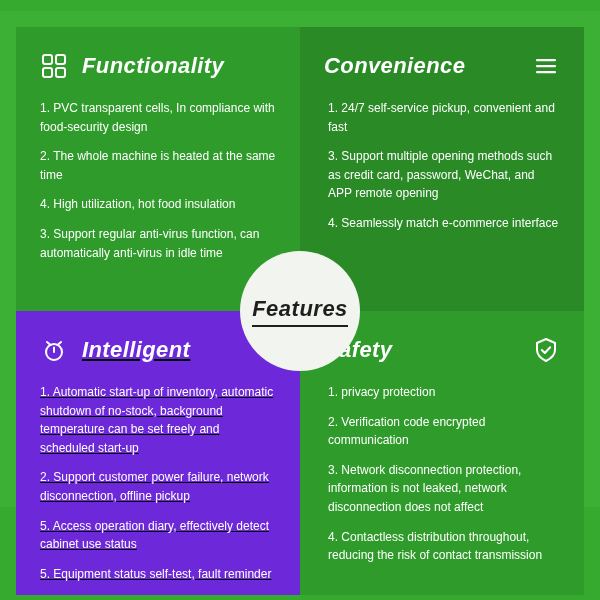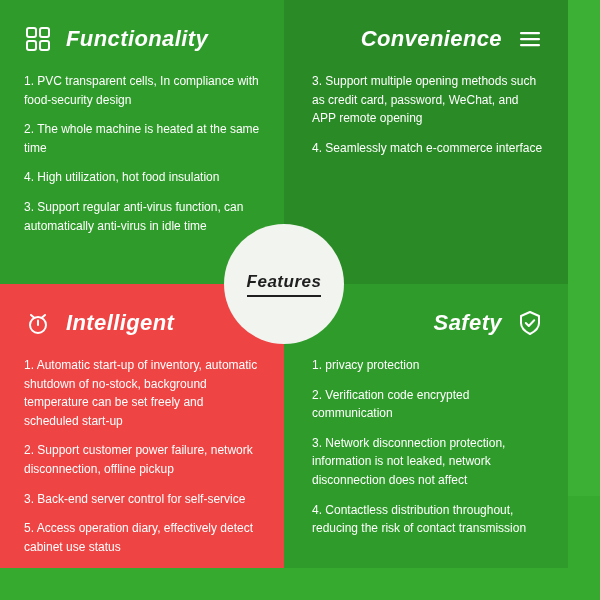"Functionality" .poster { margin-top: none -> 11px; padding: none -> 16px }
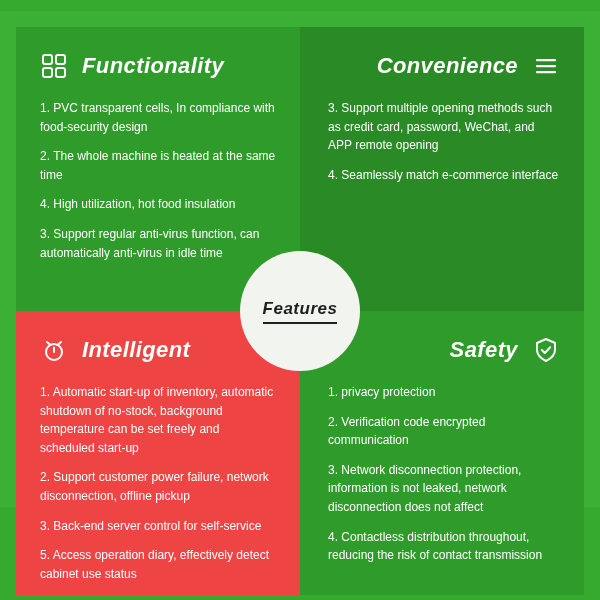"Convenience" .q-head.right { justify-content: flex-end -> space-between }
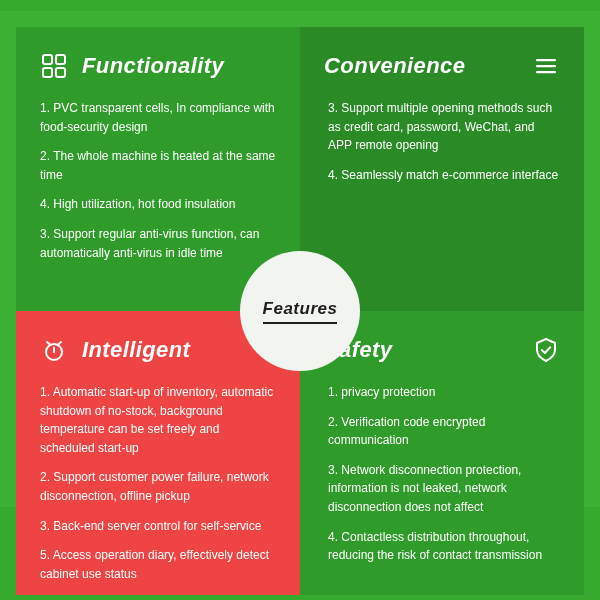"1. 24/7 self-service pickup, convenient" li.item { html: none -> <li>1. 24/7 self-service pickup, convenient and fast</li> }
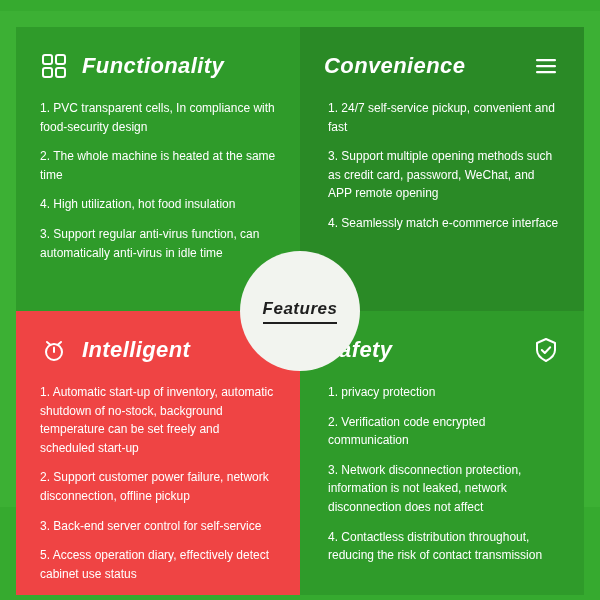"Features" .center-label { font-size: 17px -> 22px }
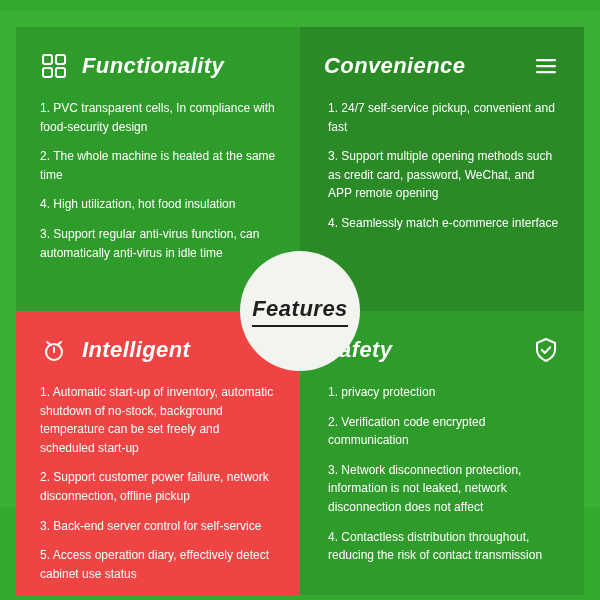"Intelligent" .q-intel { background: #ef4444 -> #6d28d9; text-decoration: none -> underline }
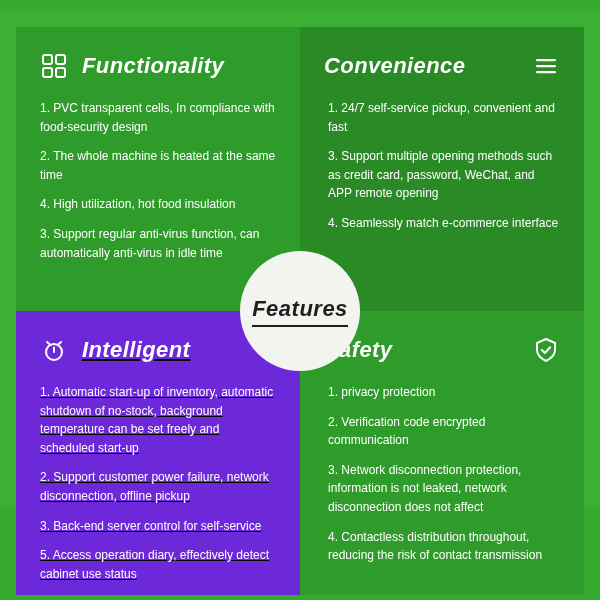"3. Back-end server control for" li.item { html: <li>3. Back-end server control for self-service</li> -> none }
